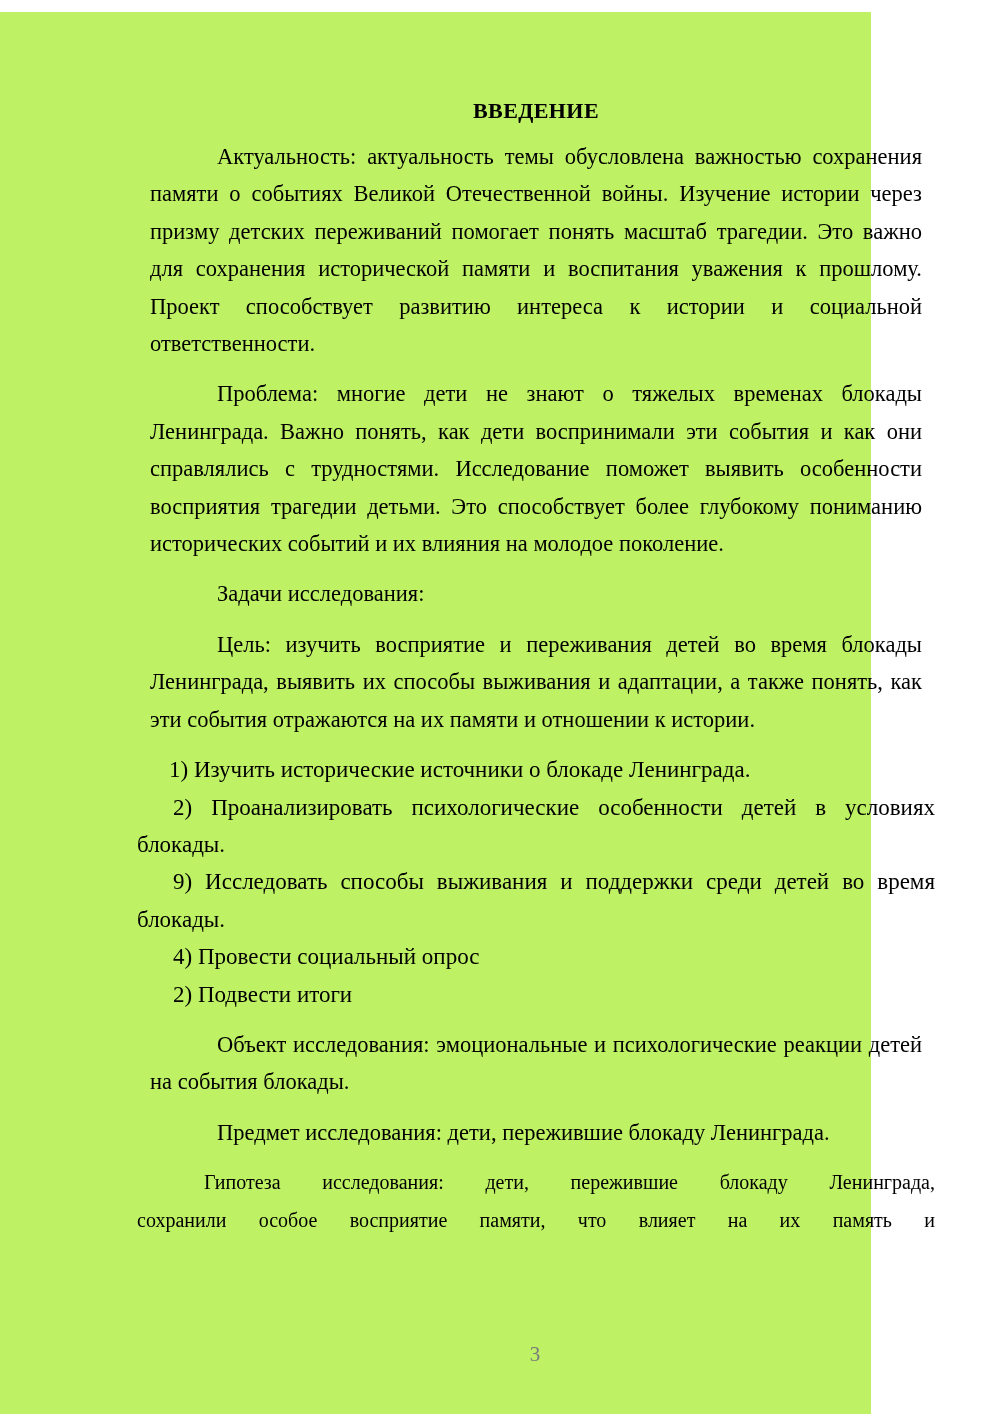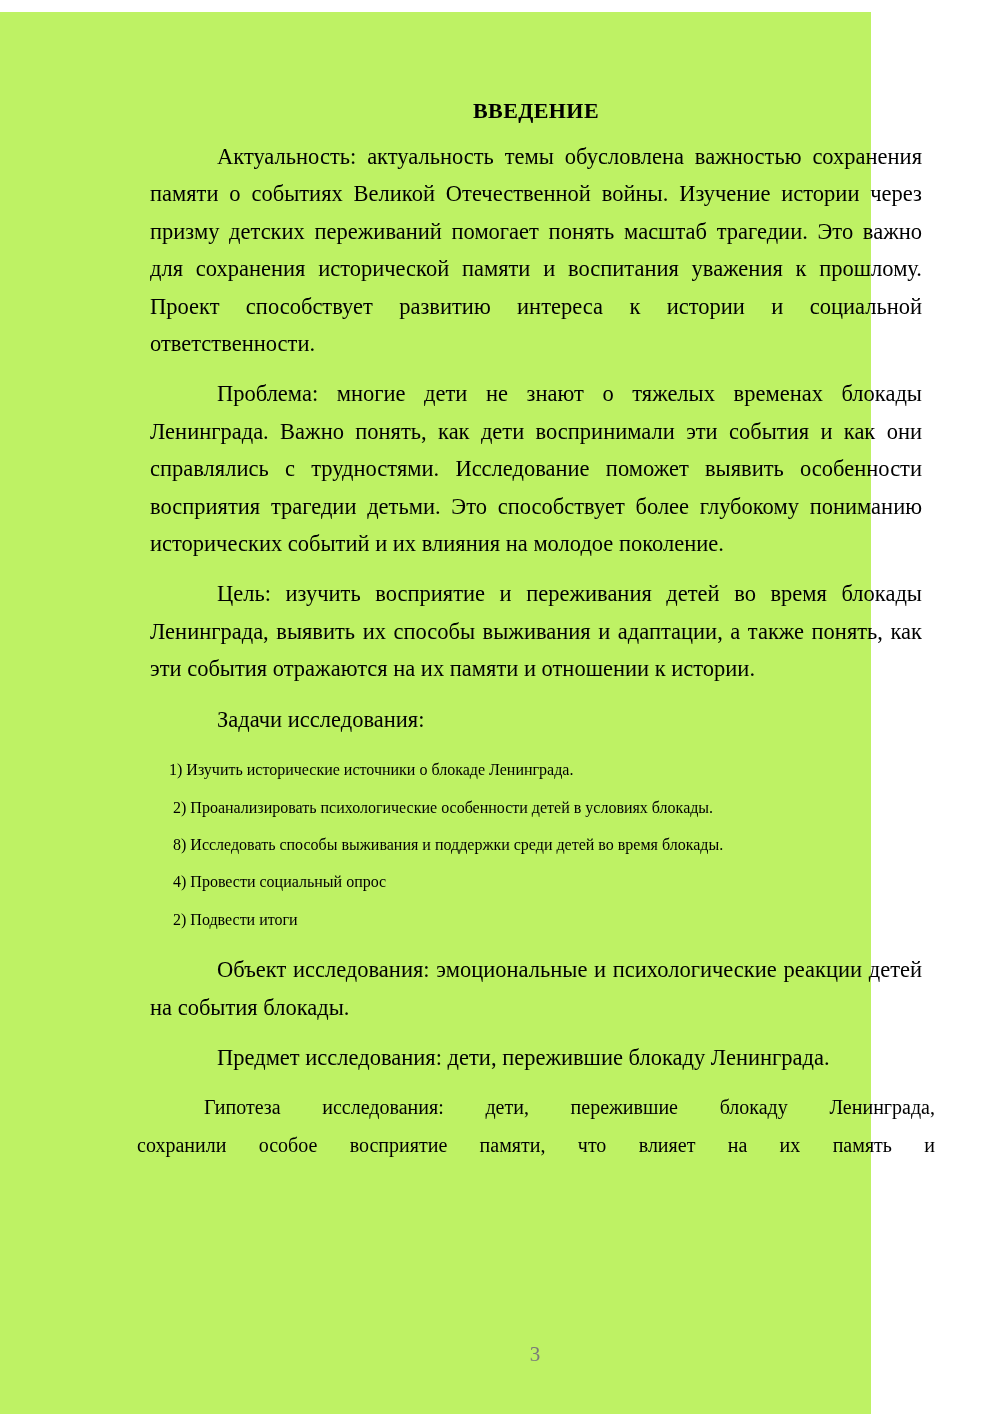"Цель: изучить восприятие и переживания" p.para { order: before "Задачи исследования:" -> after "Задачи исследования:" }
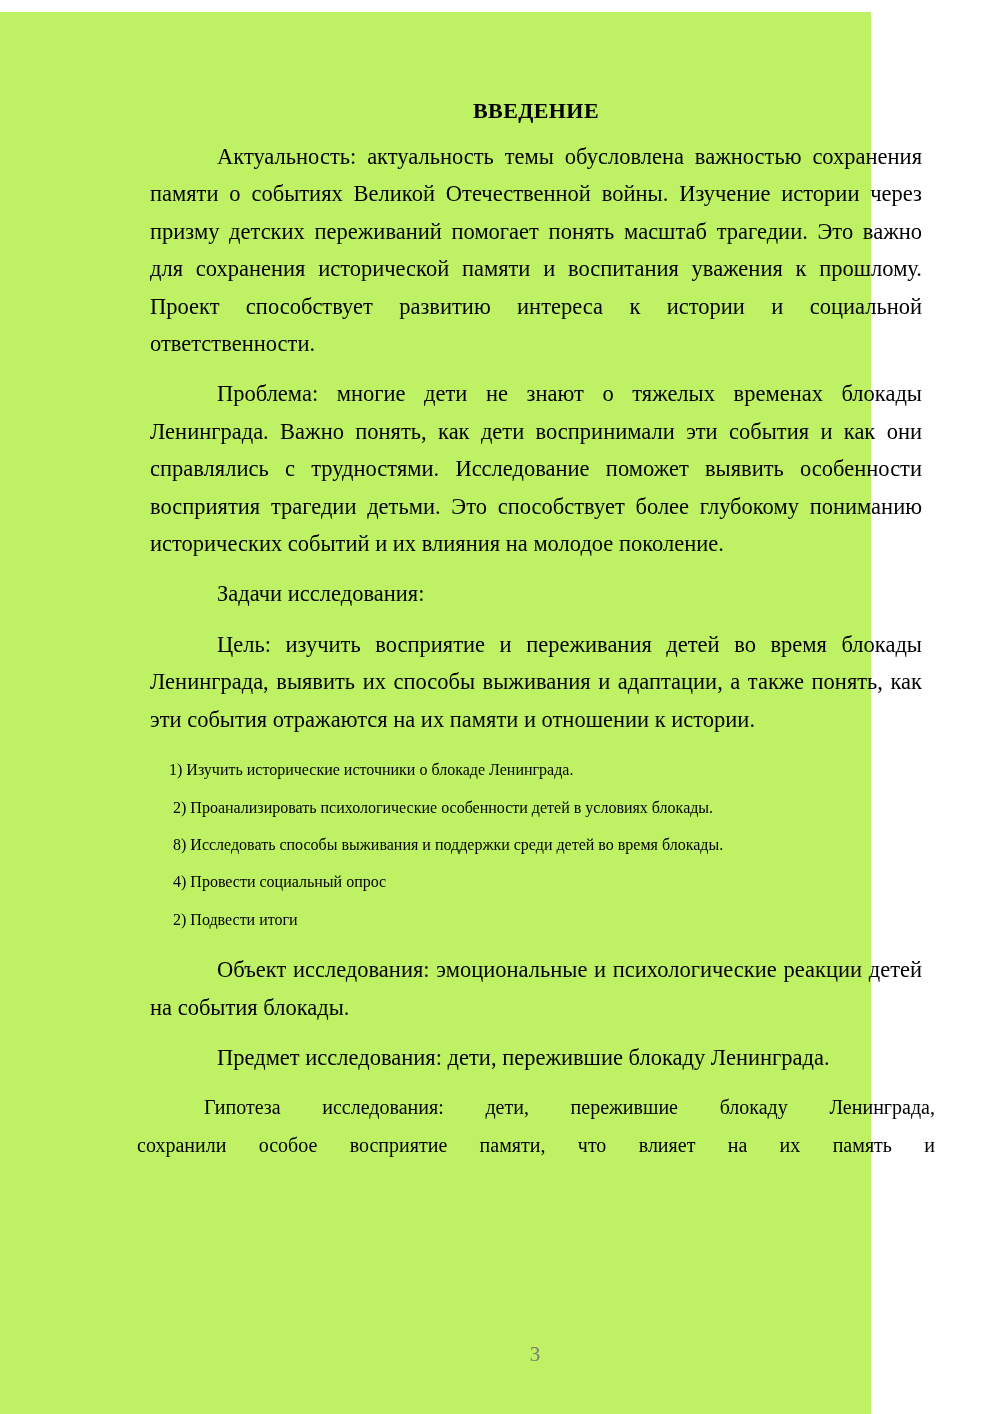"1) Изучить исторические источники о" .list-item { font-size: 16px -> 23px }
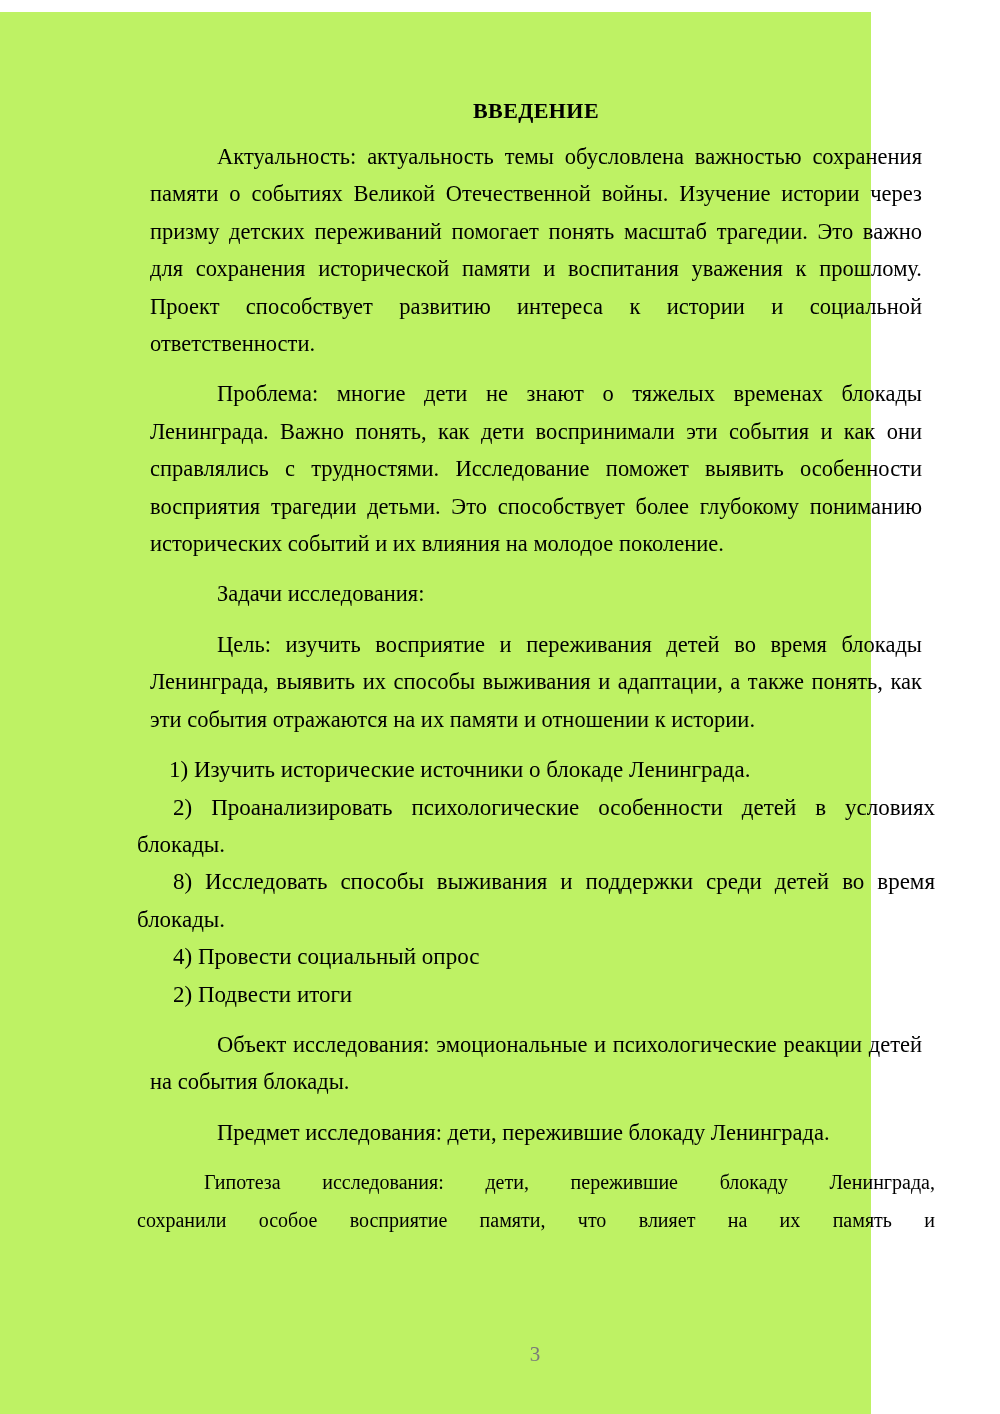"8) Исследовать способы выживания и" p.list-item { text: 8 -> 9 }
